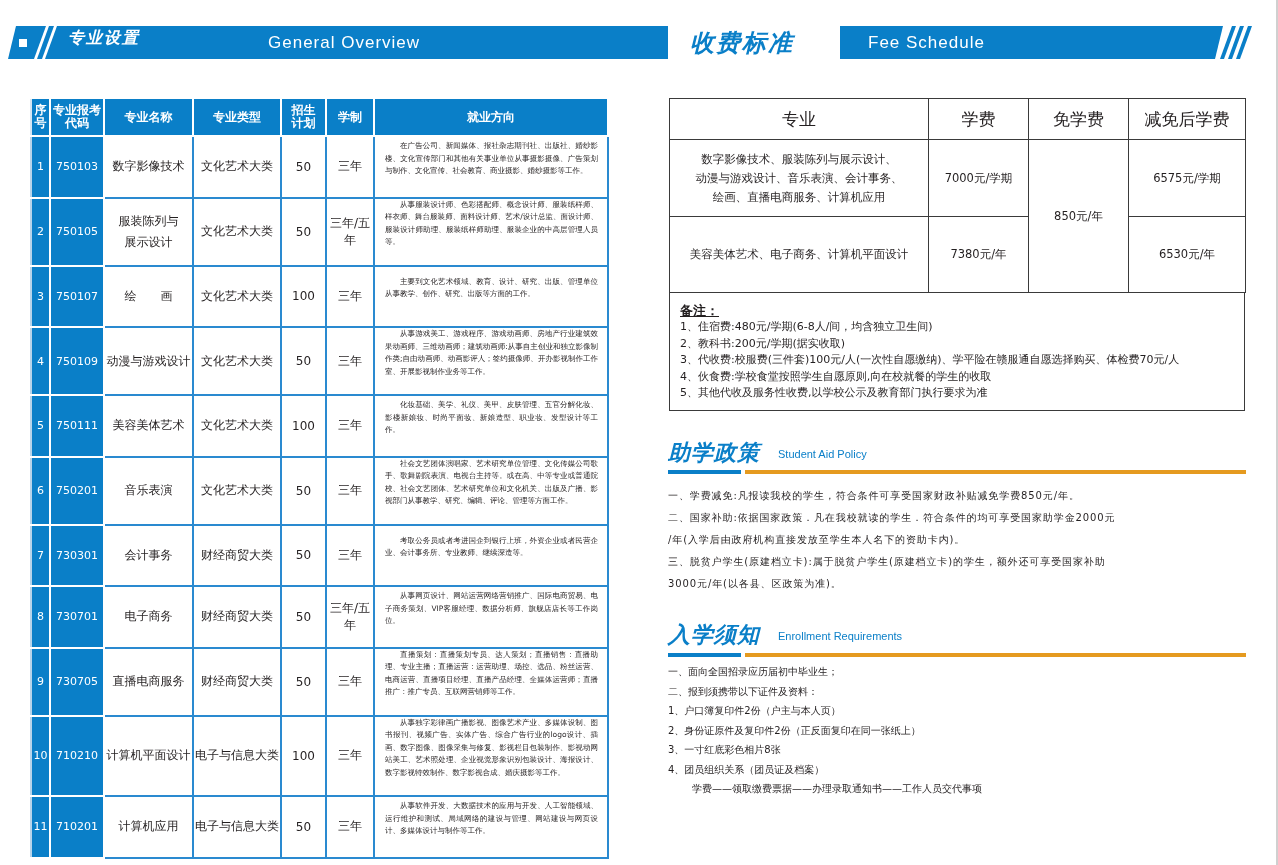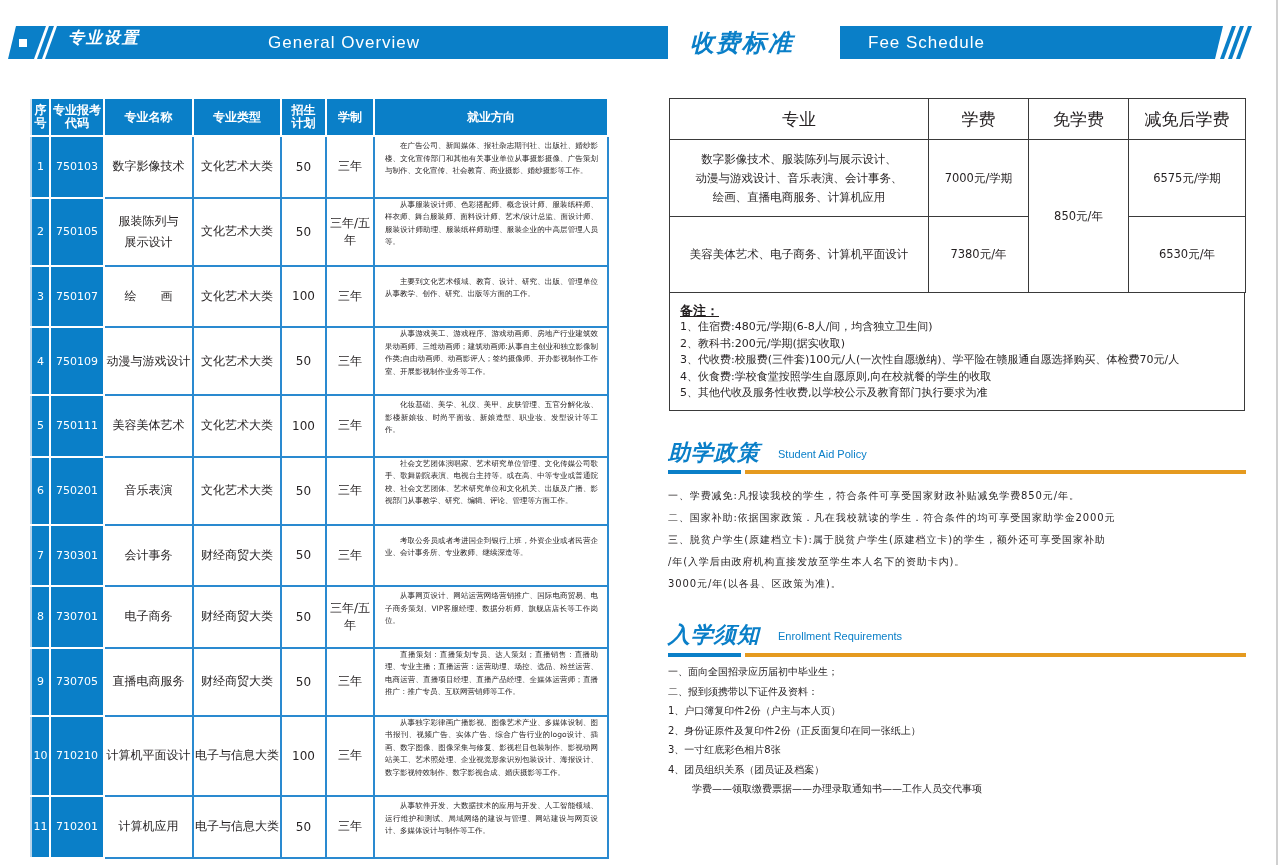"三、脱贫户学生(原建档立卡):属于脱贫户学生(原建档立卡)的学生，额外还可享受国" div.line { order: before "/年(入学后由政府机构直接发放至学生本人名下的资助卡内)。" -> after "/年(入学后由政府机构直接发放至学生本人名下的资助卡内)。" }
